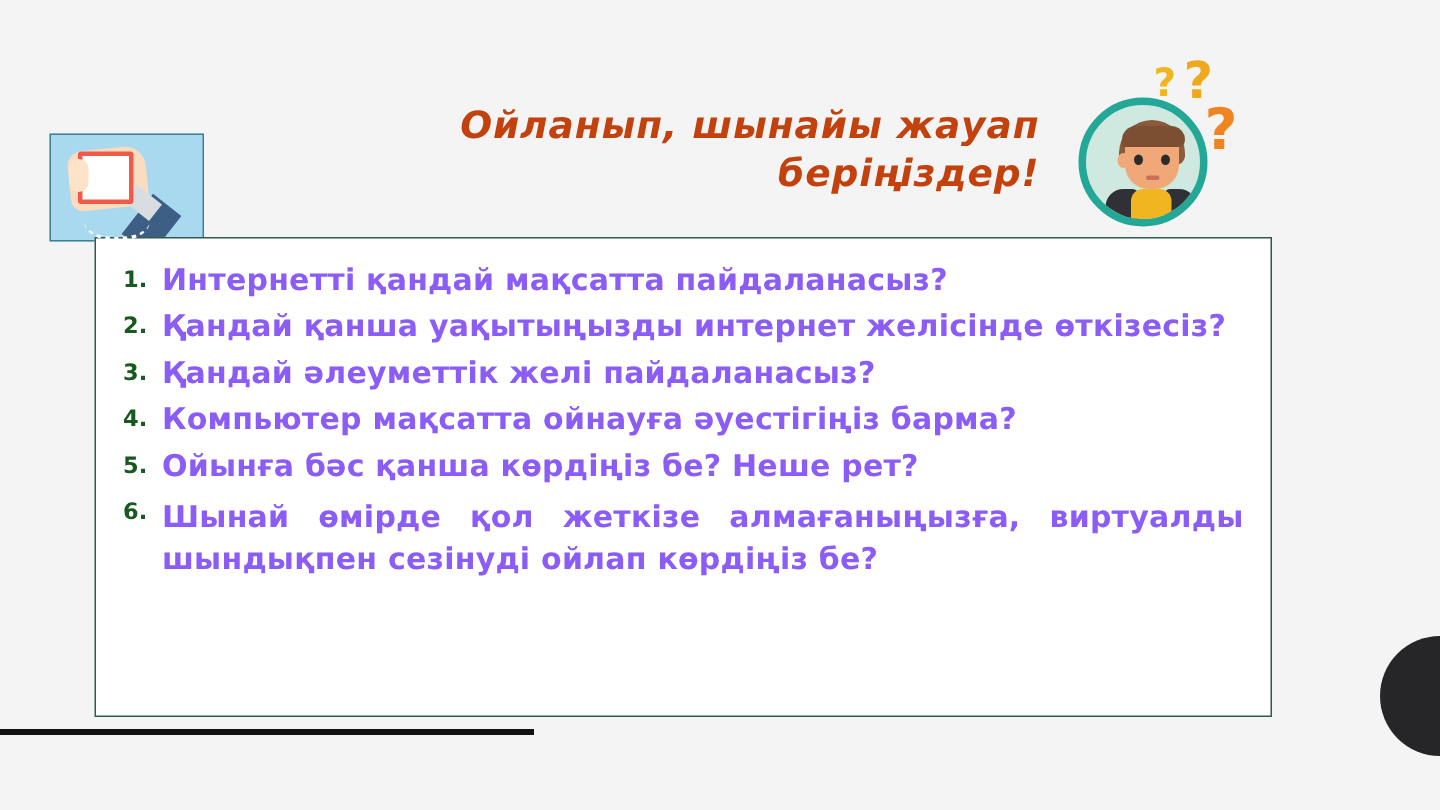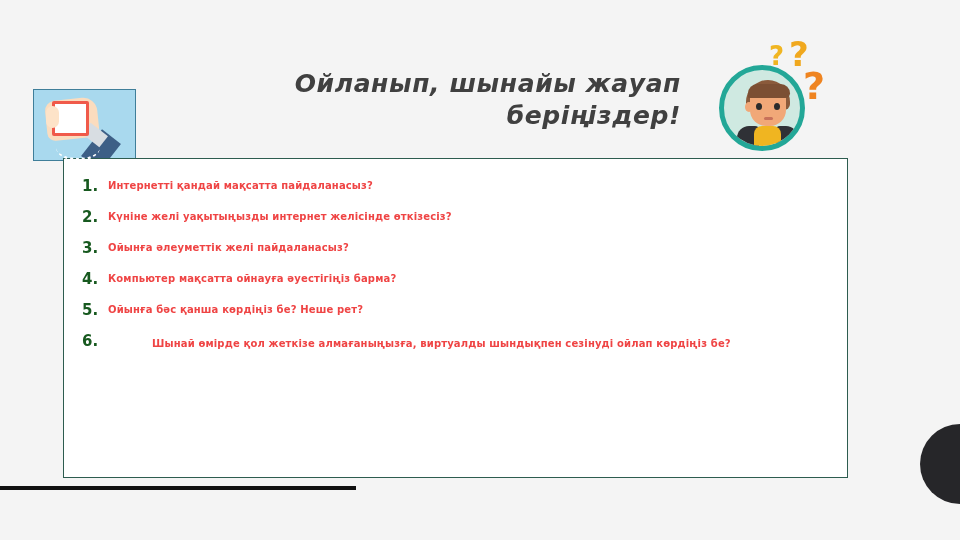"Ойланып, шынайы жауап" #title { color: #404040 -> #c2410c; left: 136px -> 148px }
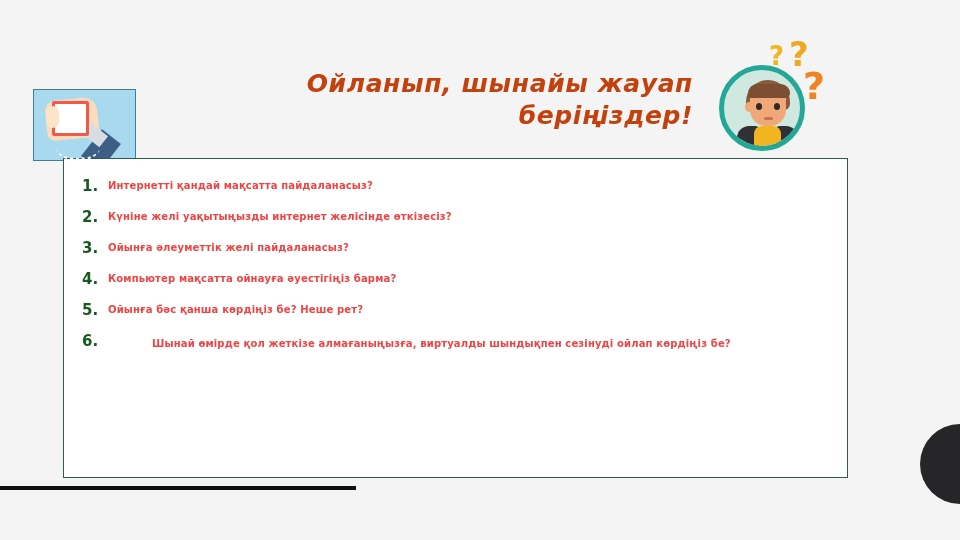"Интернетті қандай мақсатта пайдаланасыз?" #qlist .txt { color: #ef4444 -> #8b5cf6; font-size: 10px -> 20px }
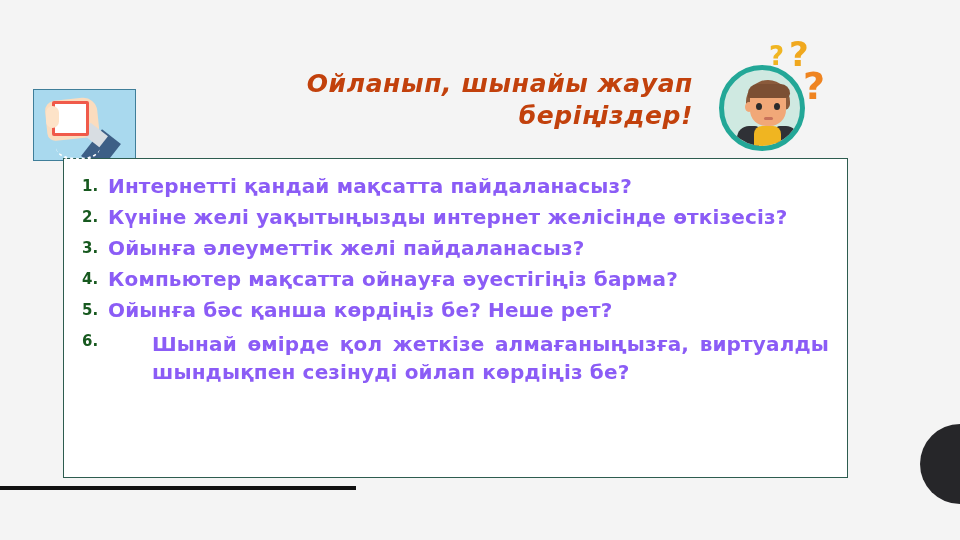"Күніне желі уақытыңызды интернет" span.txt { text: Күніне желі -> Қандай қанша }
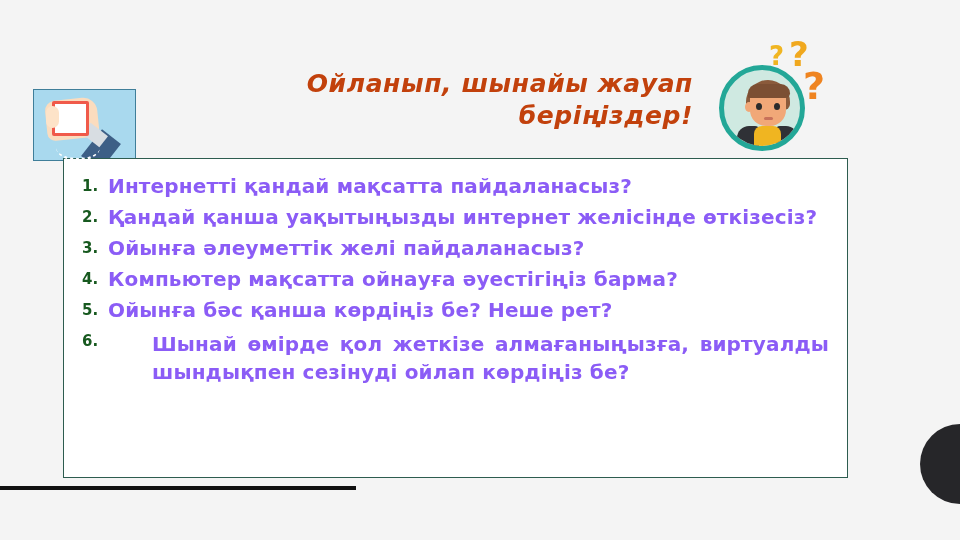"Ойынға әлеуметтік желі пайдаланасыз?" span.txt { text: Ойынға -> Қандай }
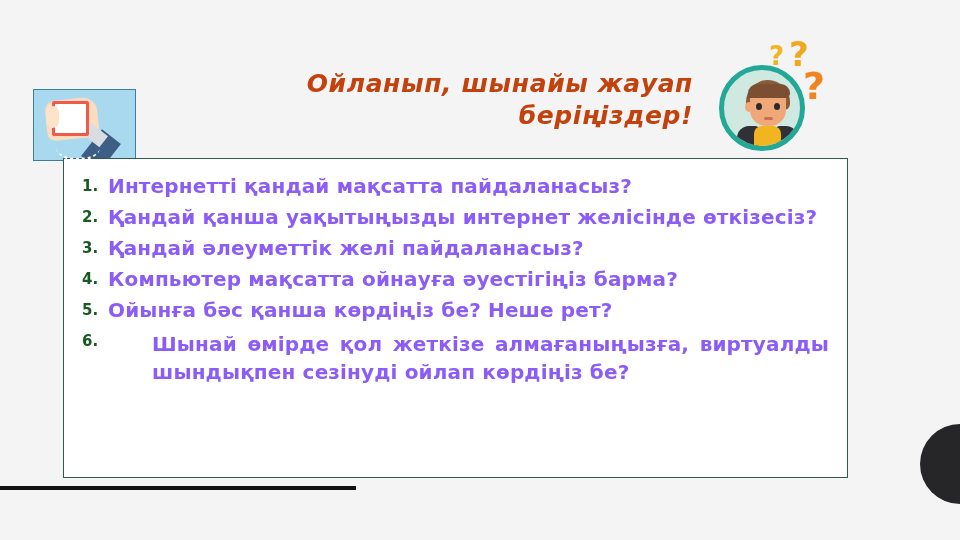"Шынай өмірде қол жеткізе алмағаныңызға," #qlist li.justified .txt { margin-left: 44px -> none }
